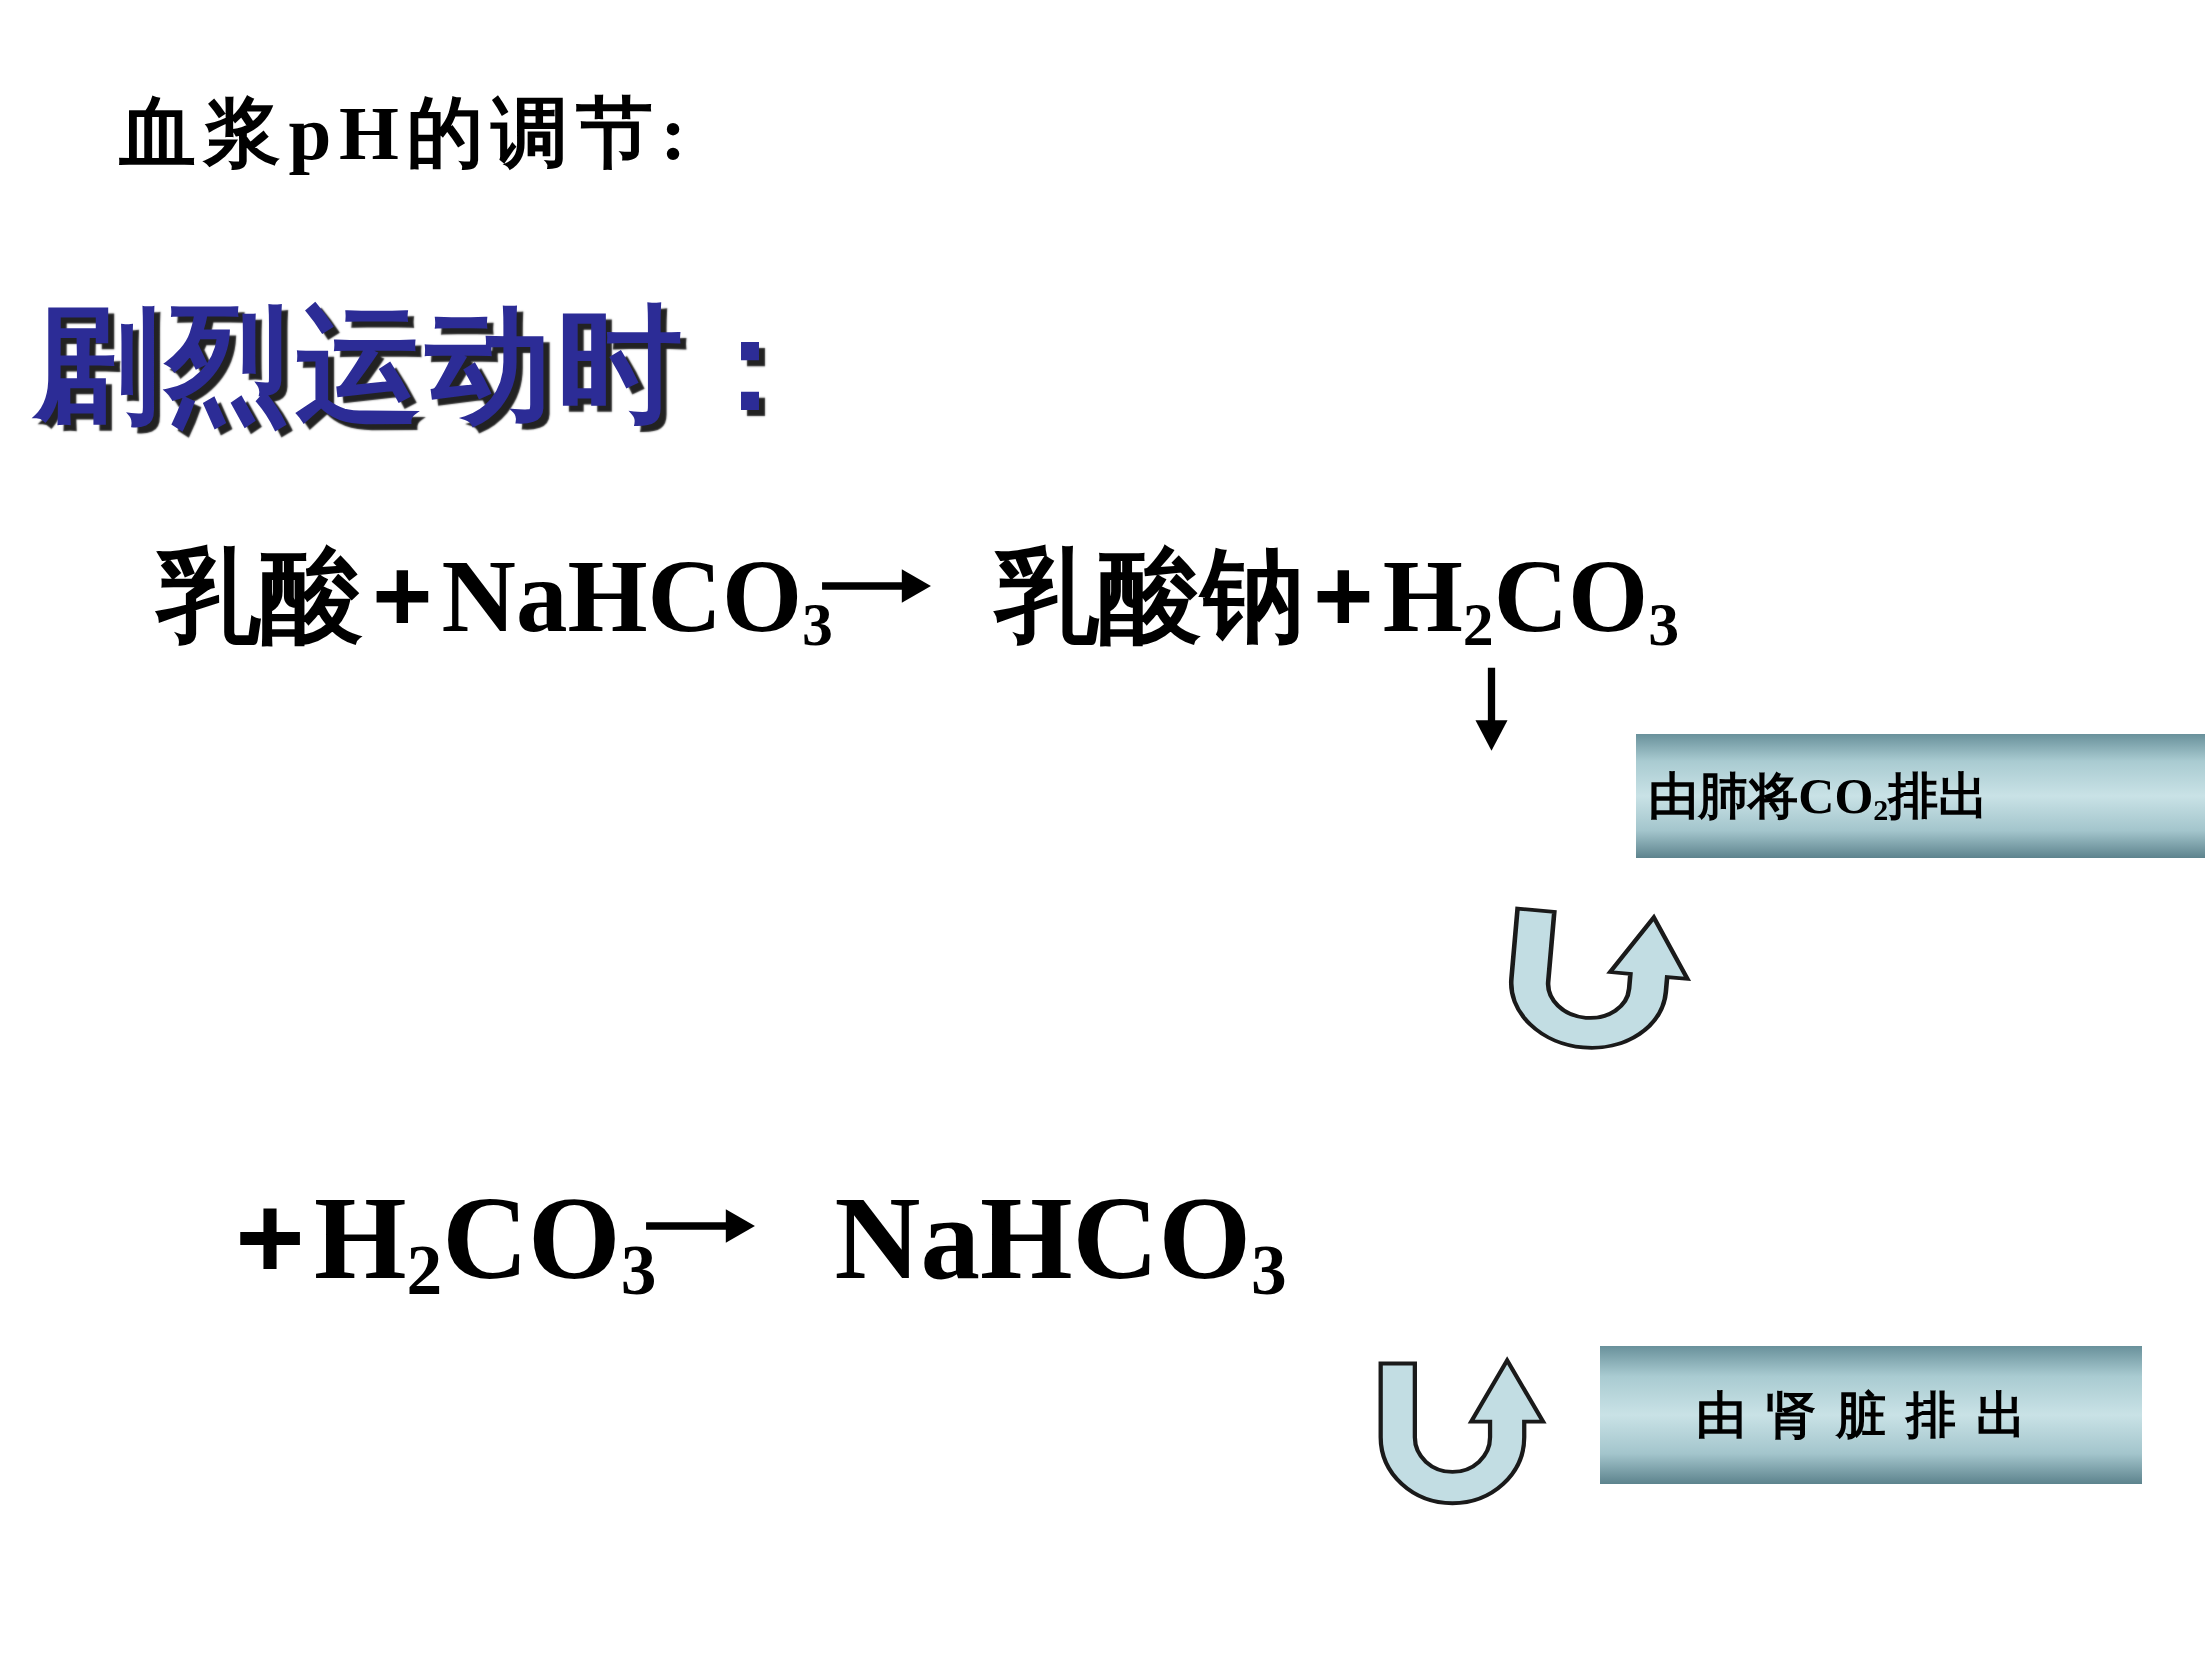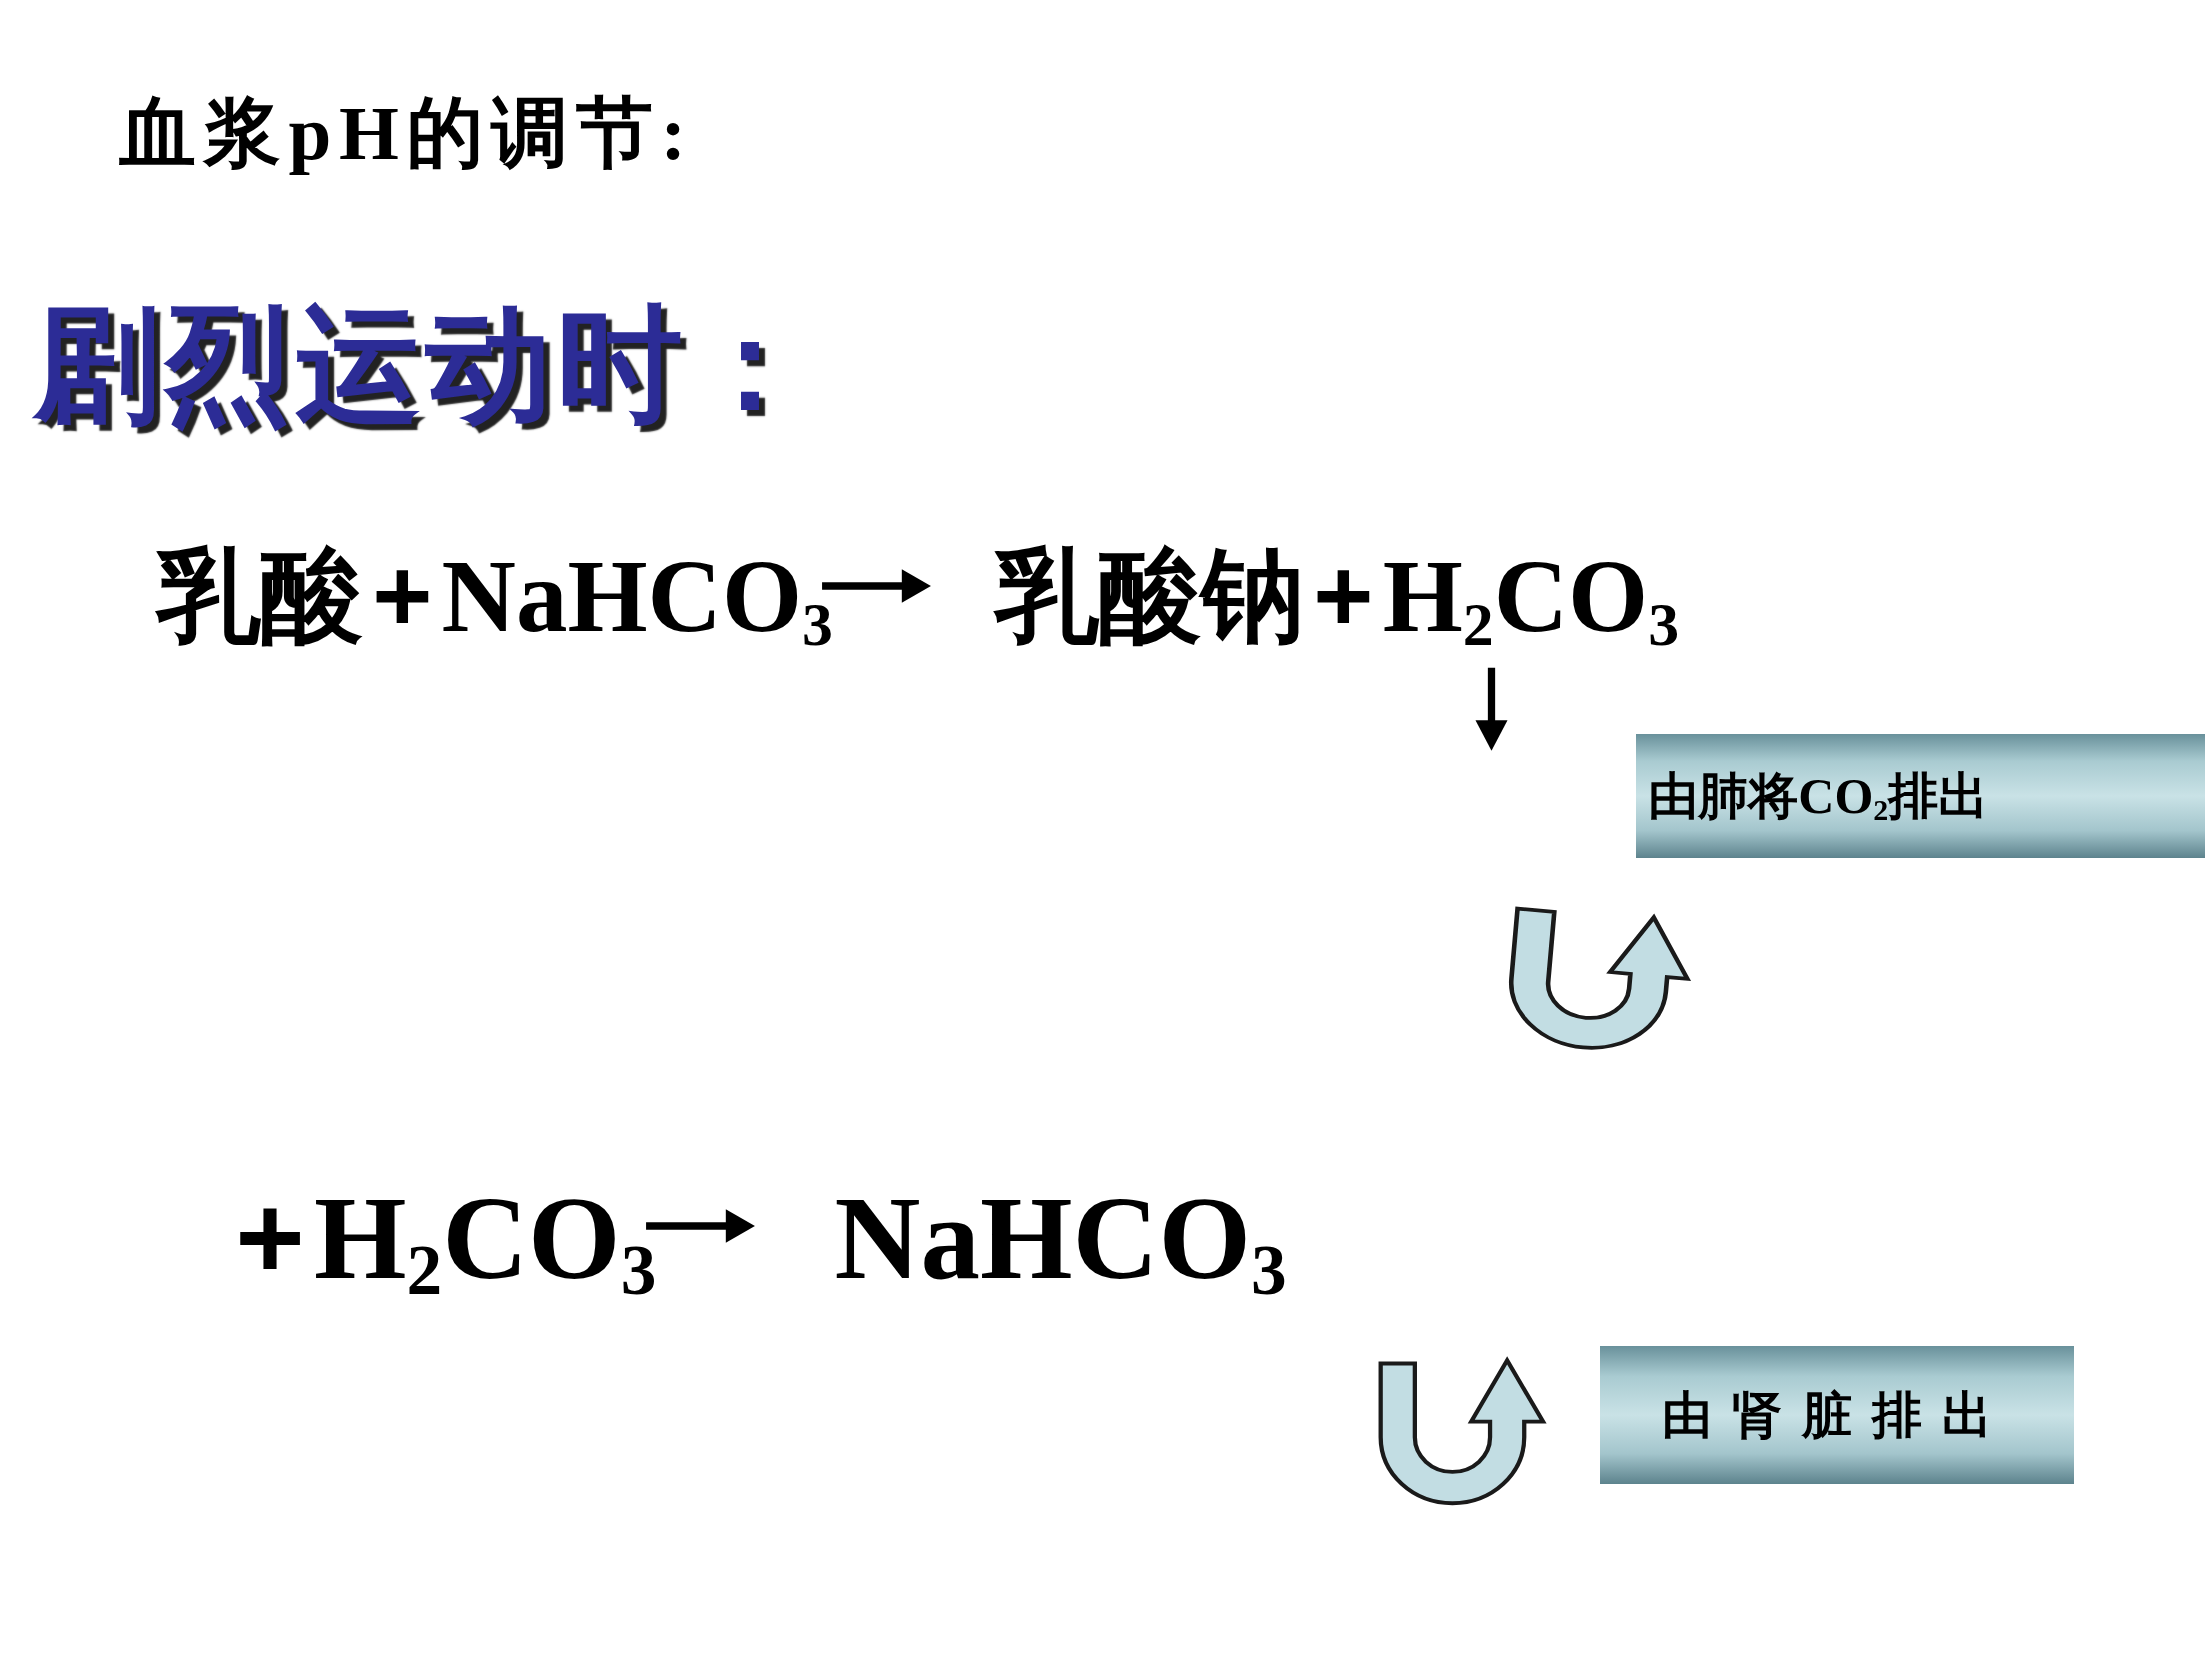"由肾脏排出" .banner.kidney { width: 474px -> 542px }
